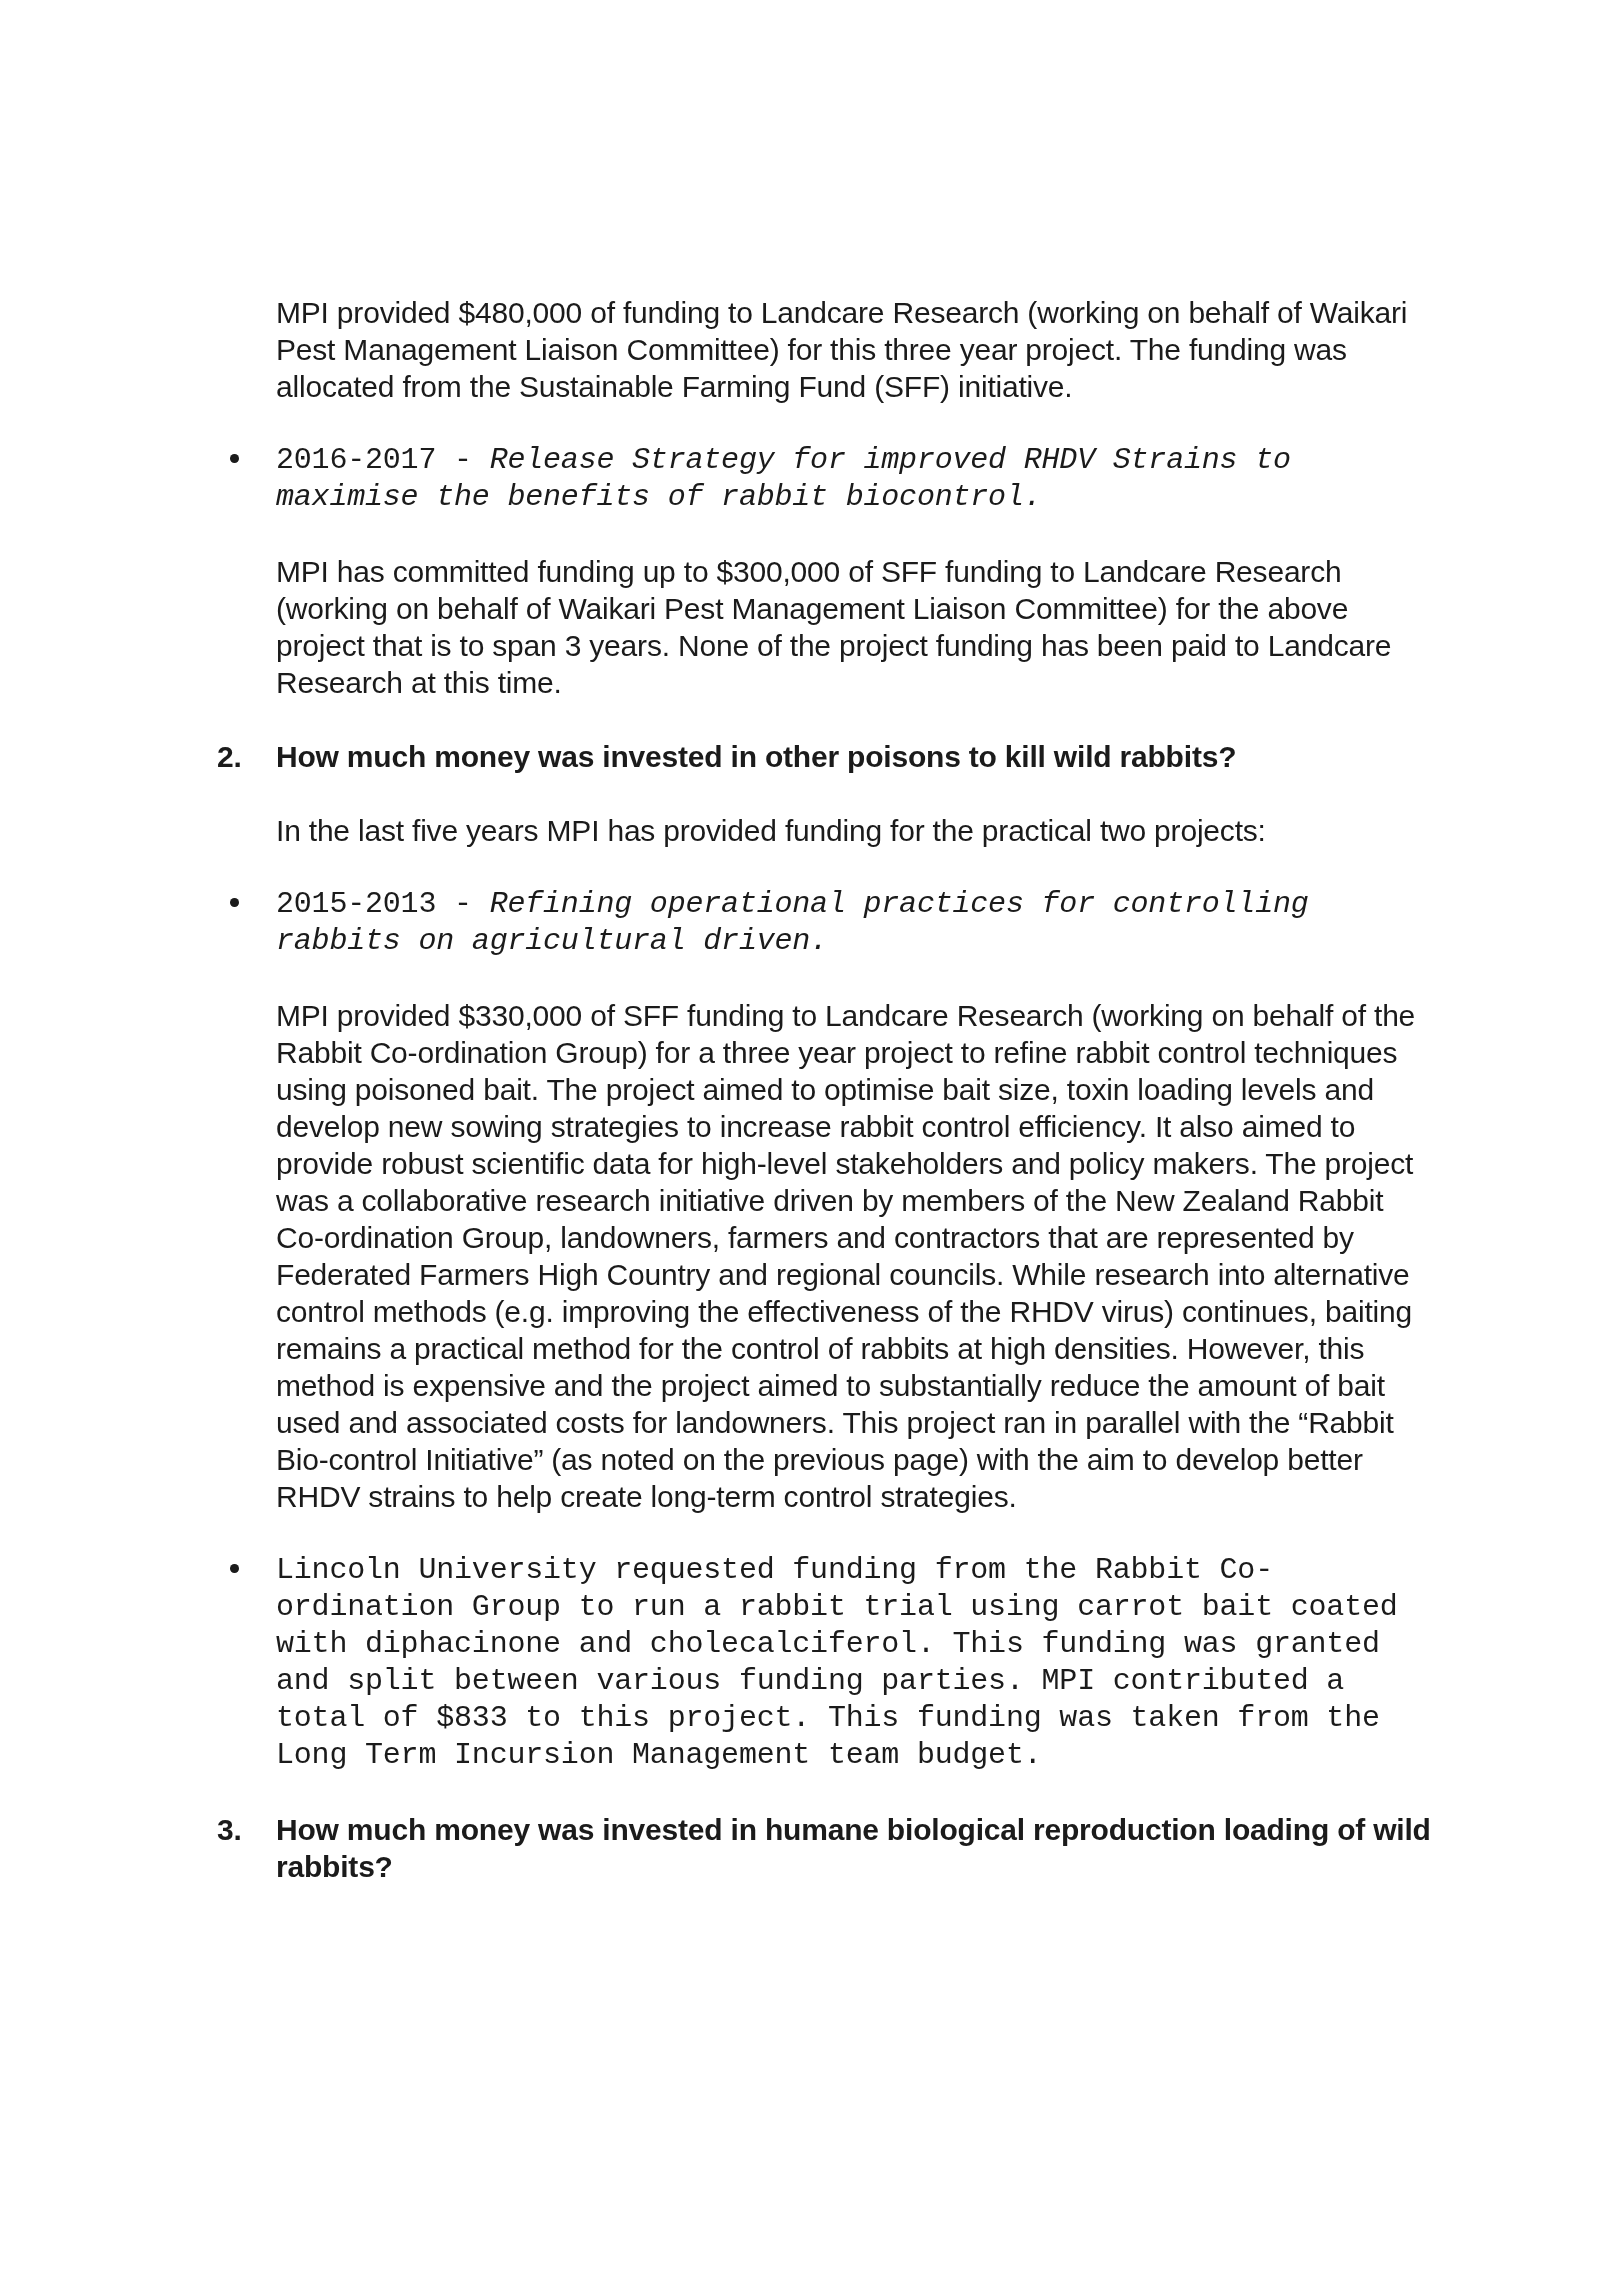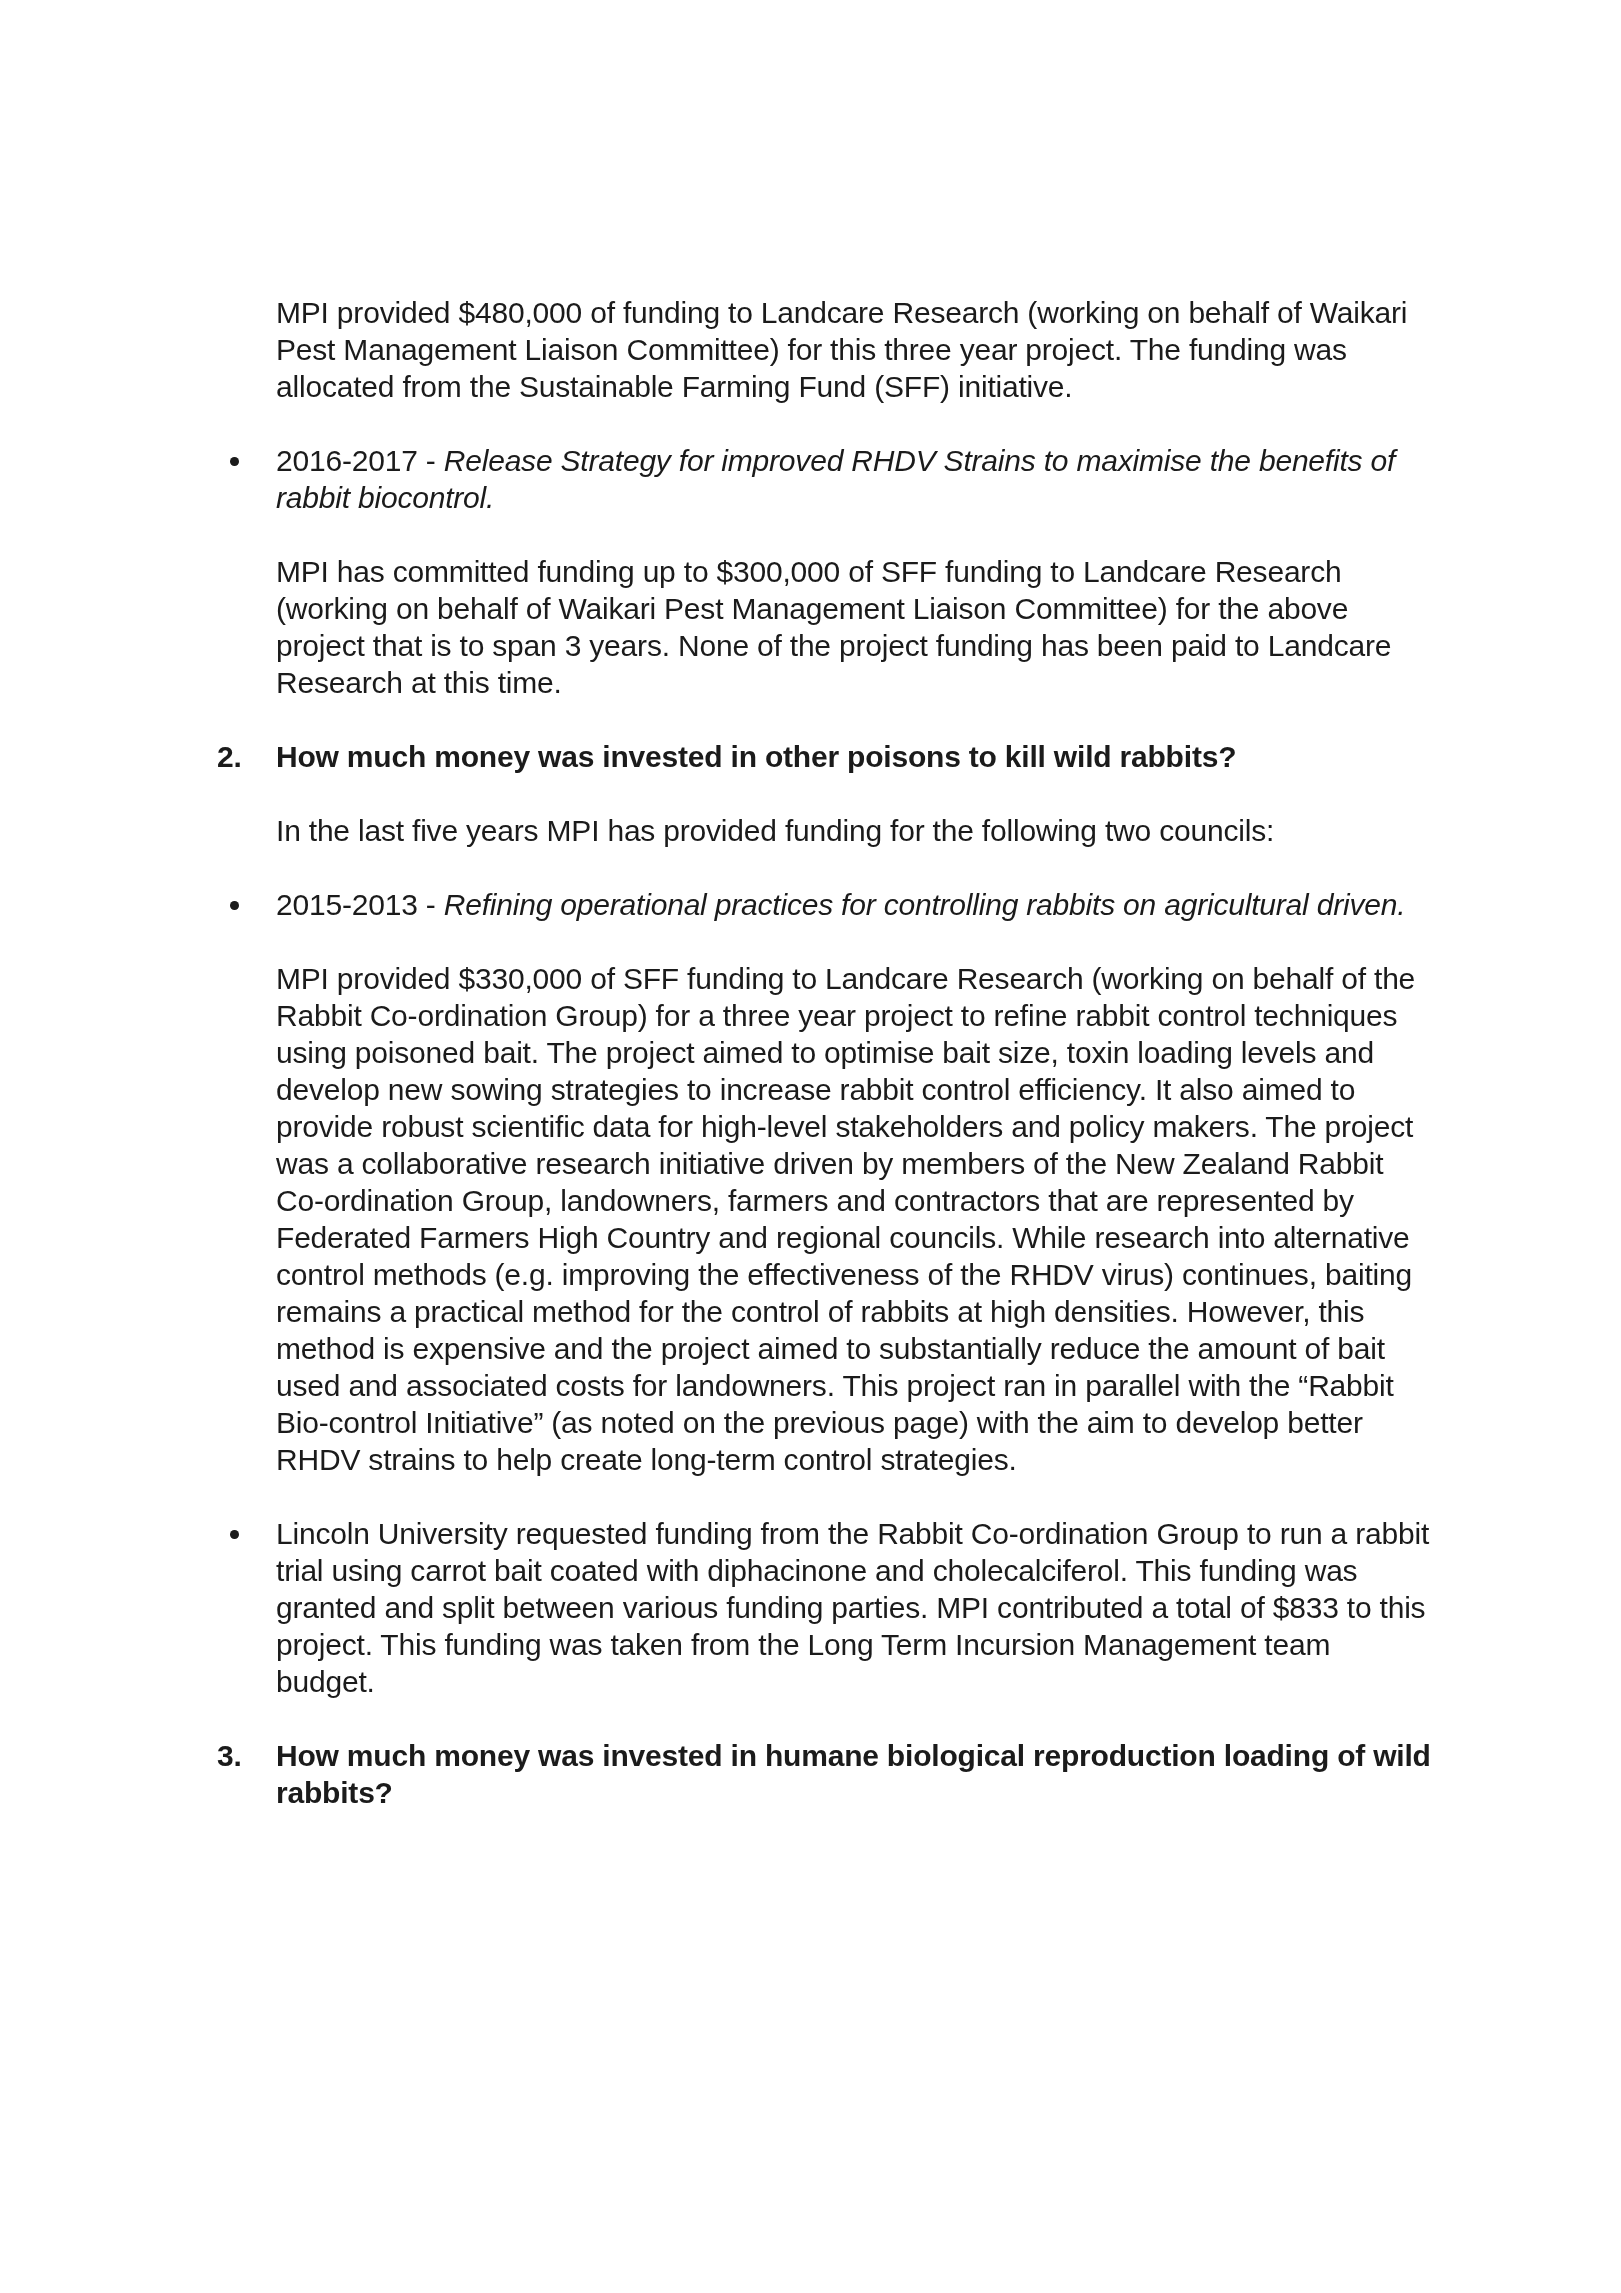"2016-2017 - Release Strategy for" .bullet-item { font-family: none -> Liberation Mono, monospace }
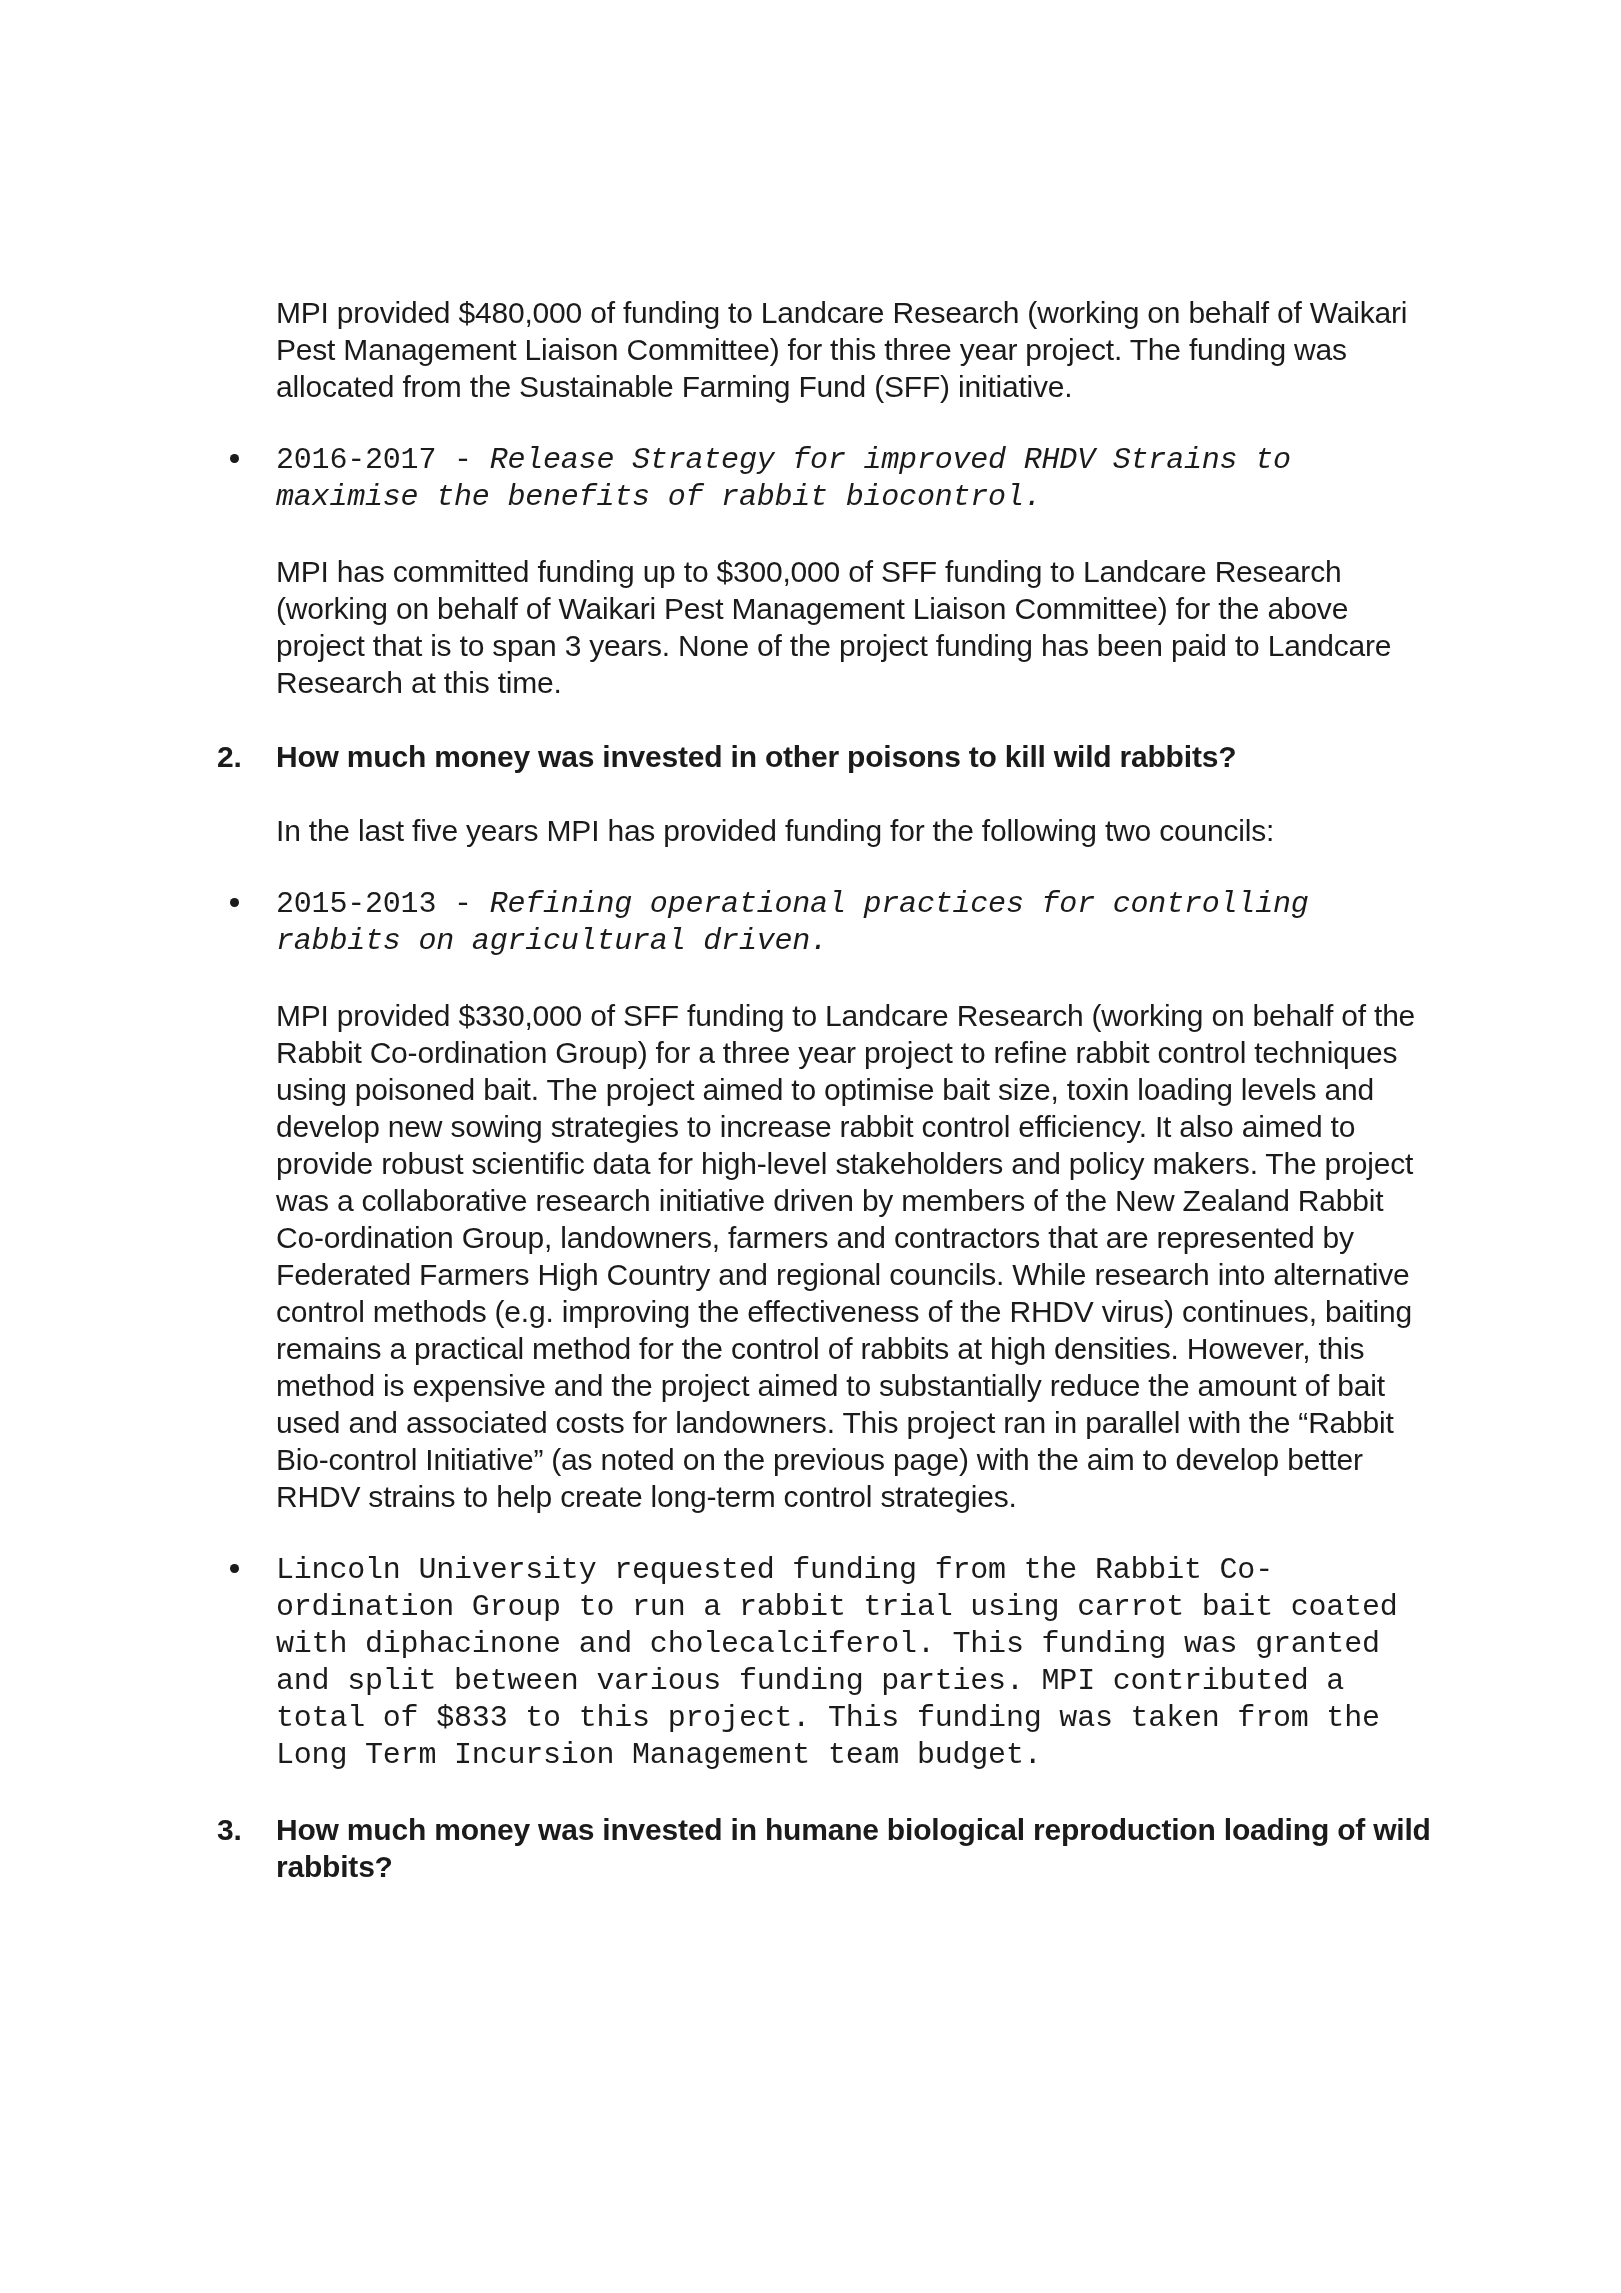"In the last five years" p.para { text: following two councils -> practical two projects }
